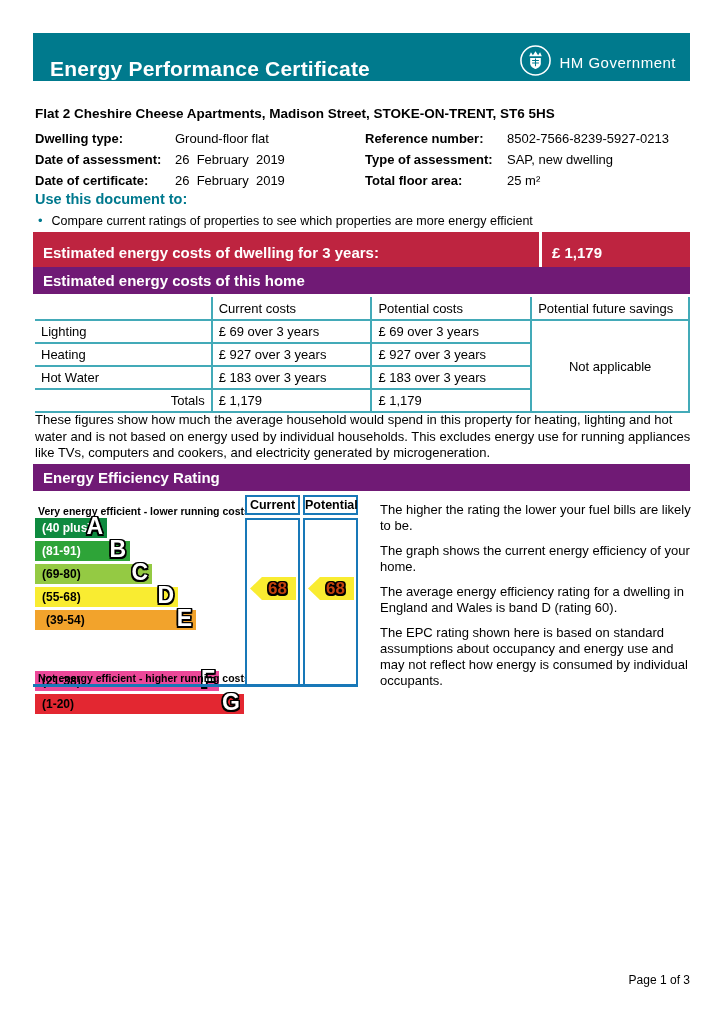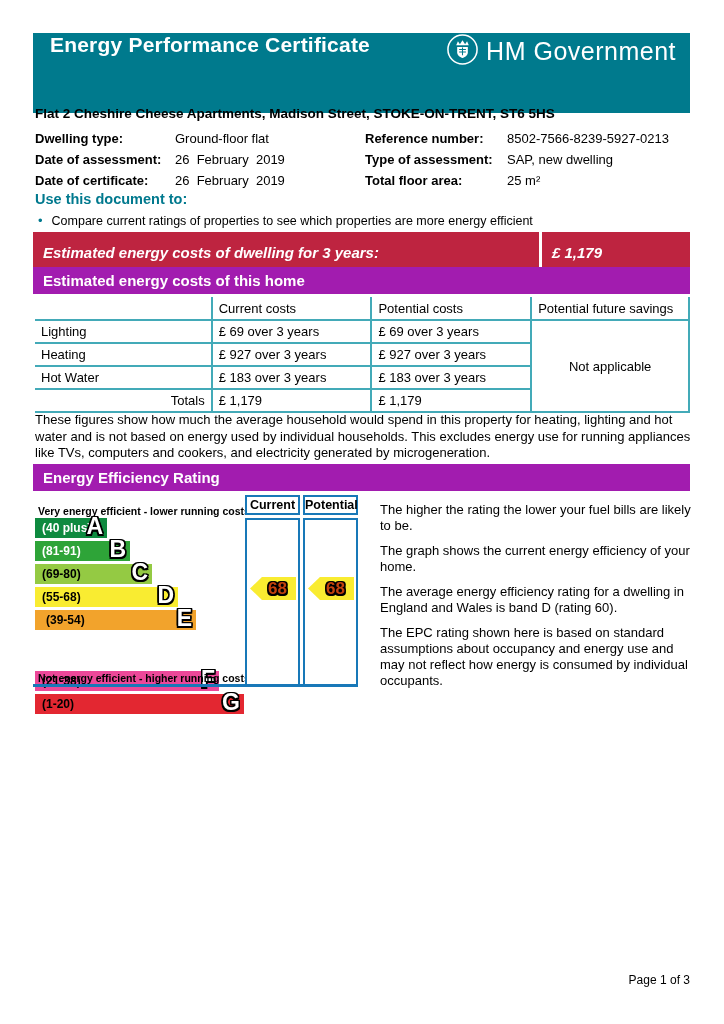"Energy Performance Certificate" .header-band { align-items: flex-start -> flex-end; height: 80px -> 48px }
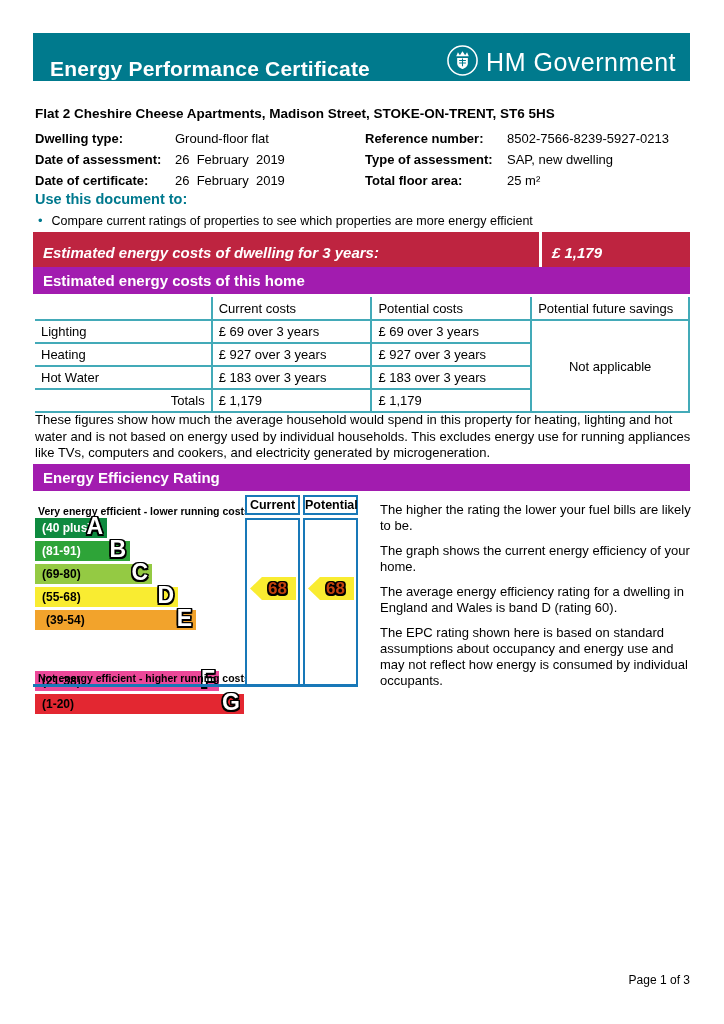"HM Government" .gov-logo-text { font-size: 25px -> 15px }
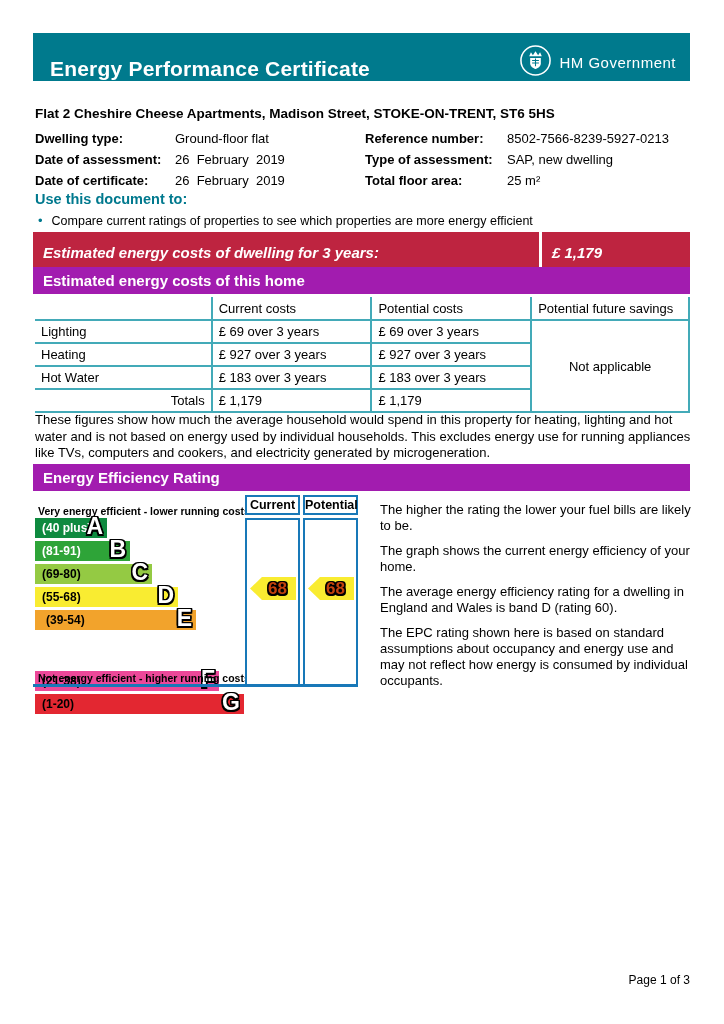"Estimated energy costs of dwelling" .cost-banner { font-style: italic -> none }
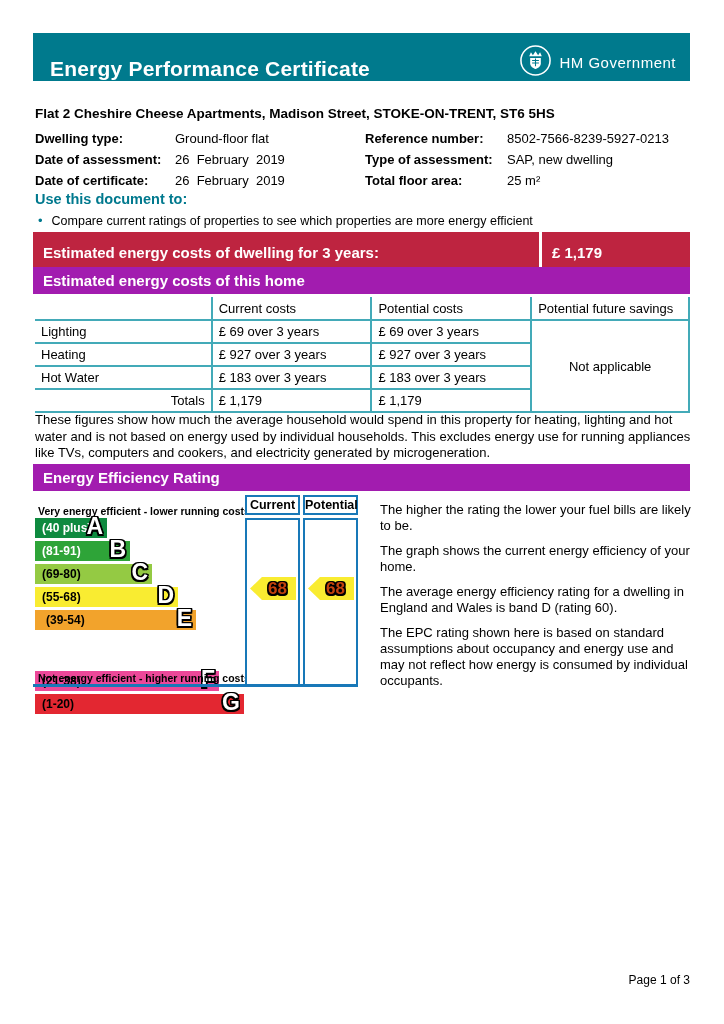"Estimated energy costs of this" .section-band { background: #a21caf -> #701a75 }
